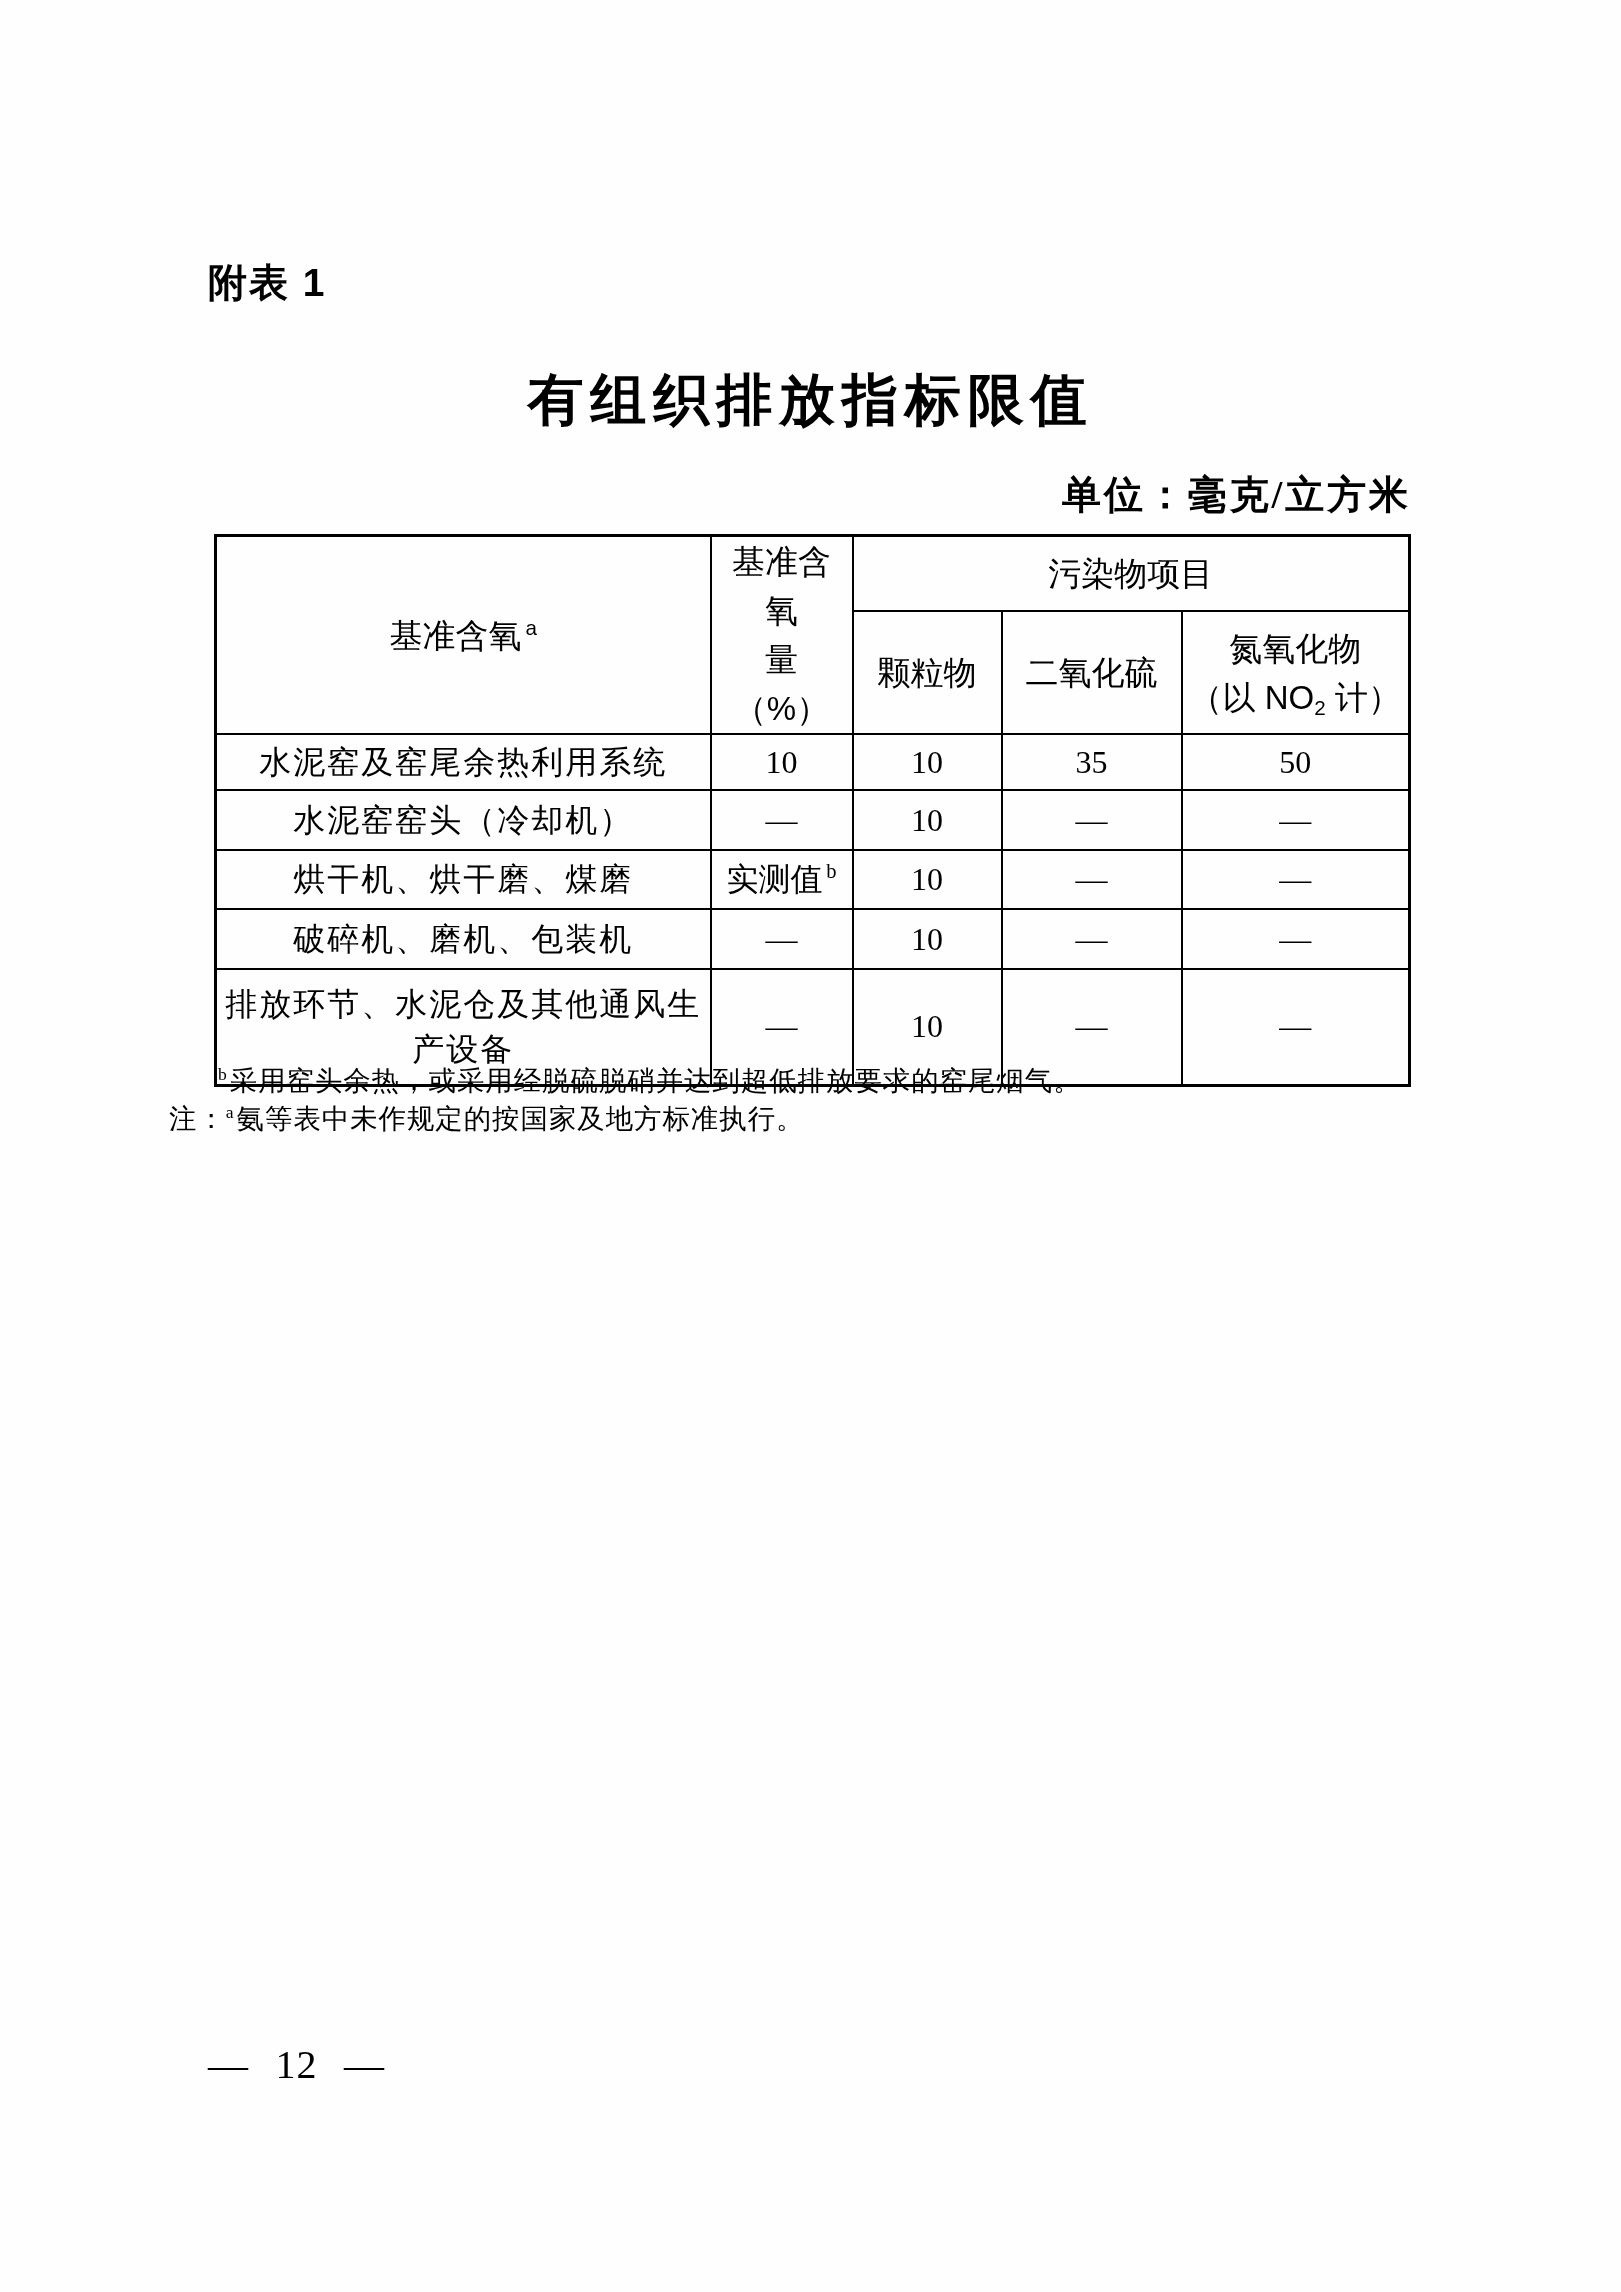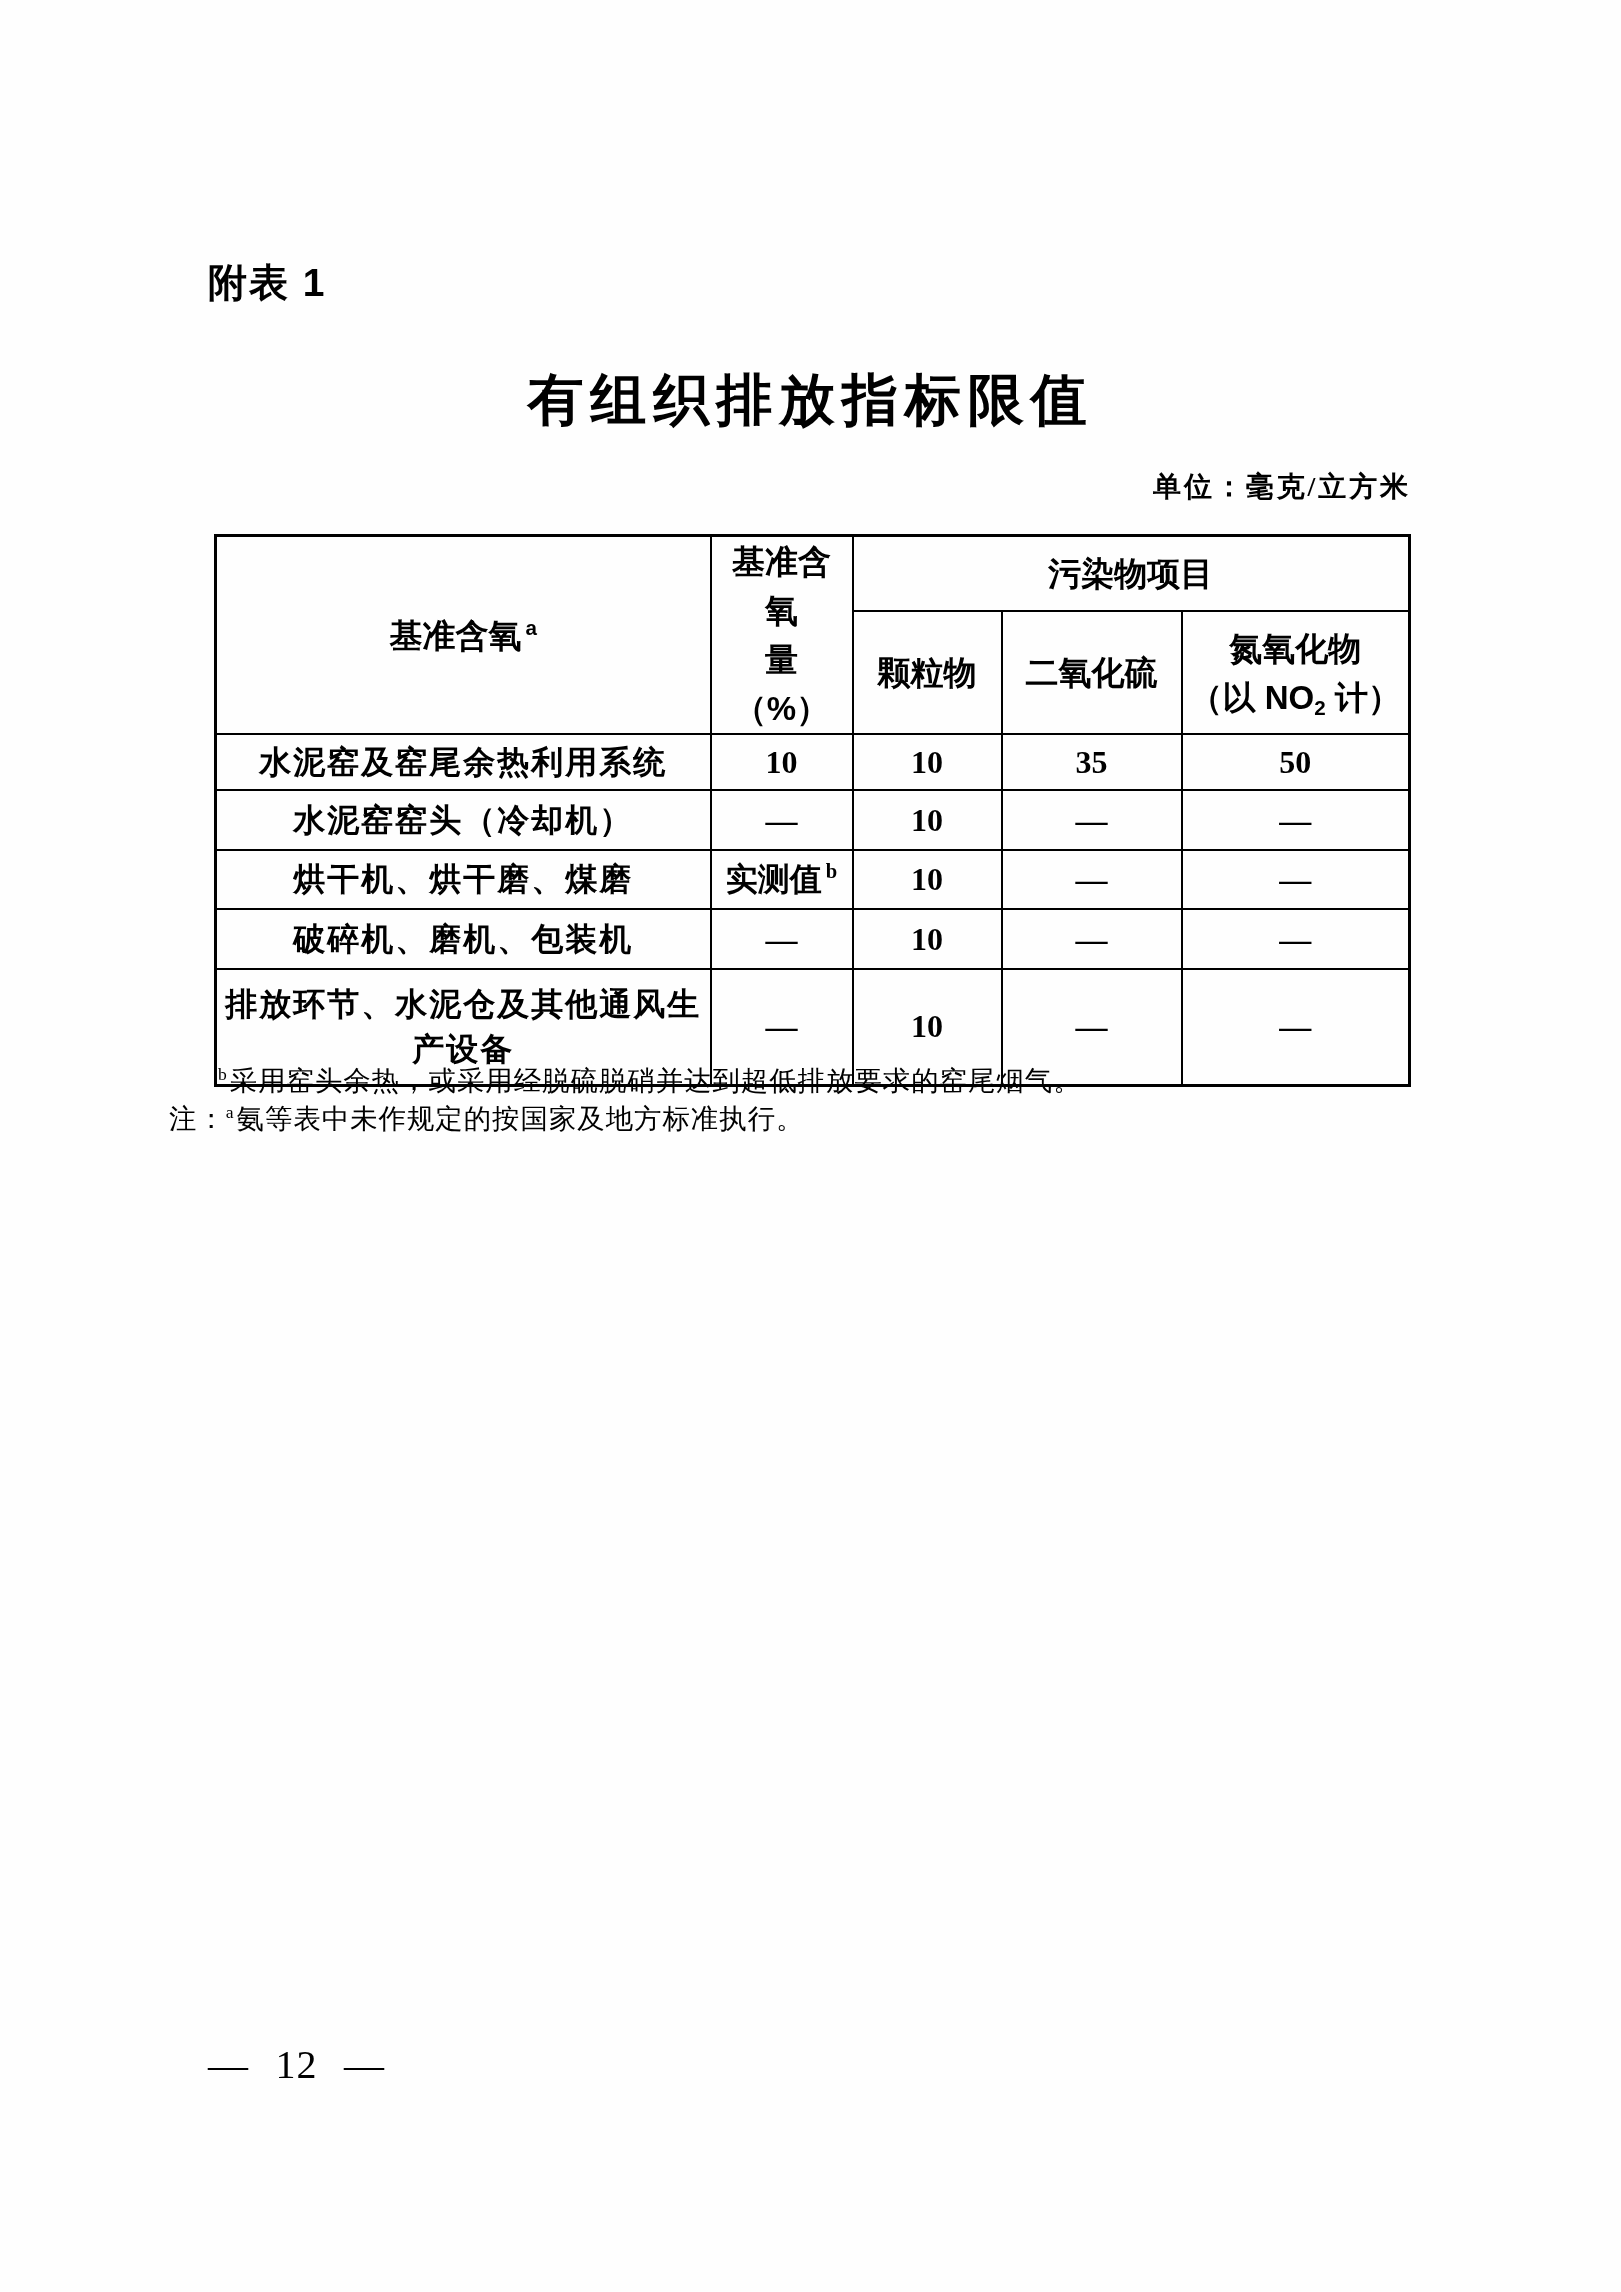"单位：毫克/立方米" .unit-line { font-size: 28px -> 39px }
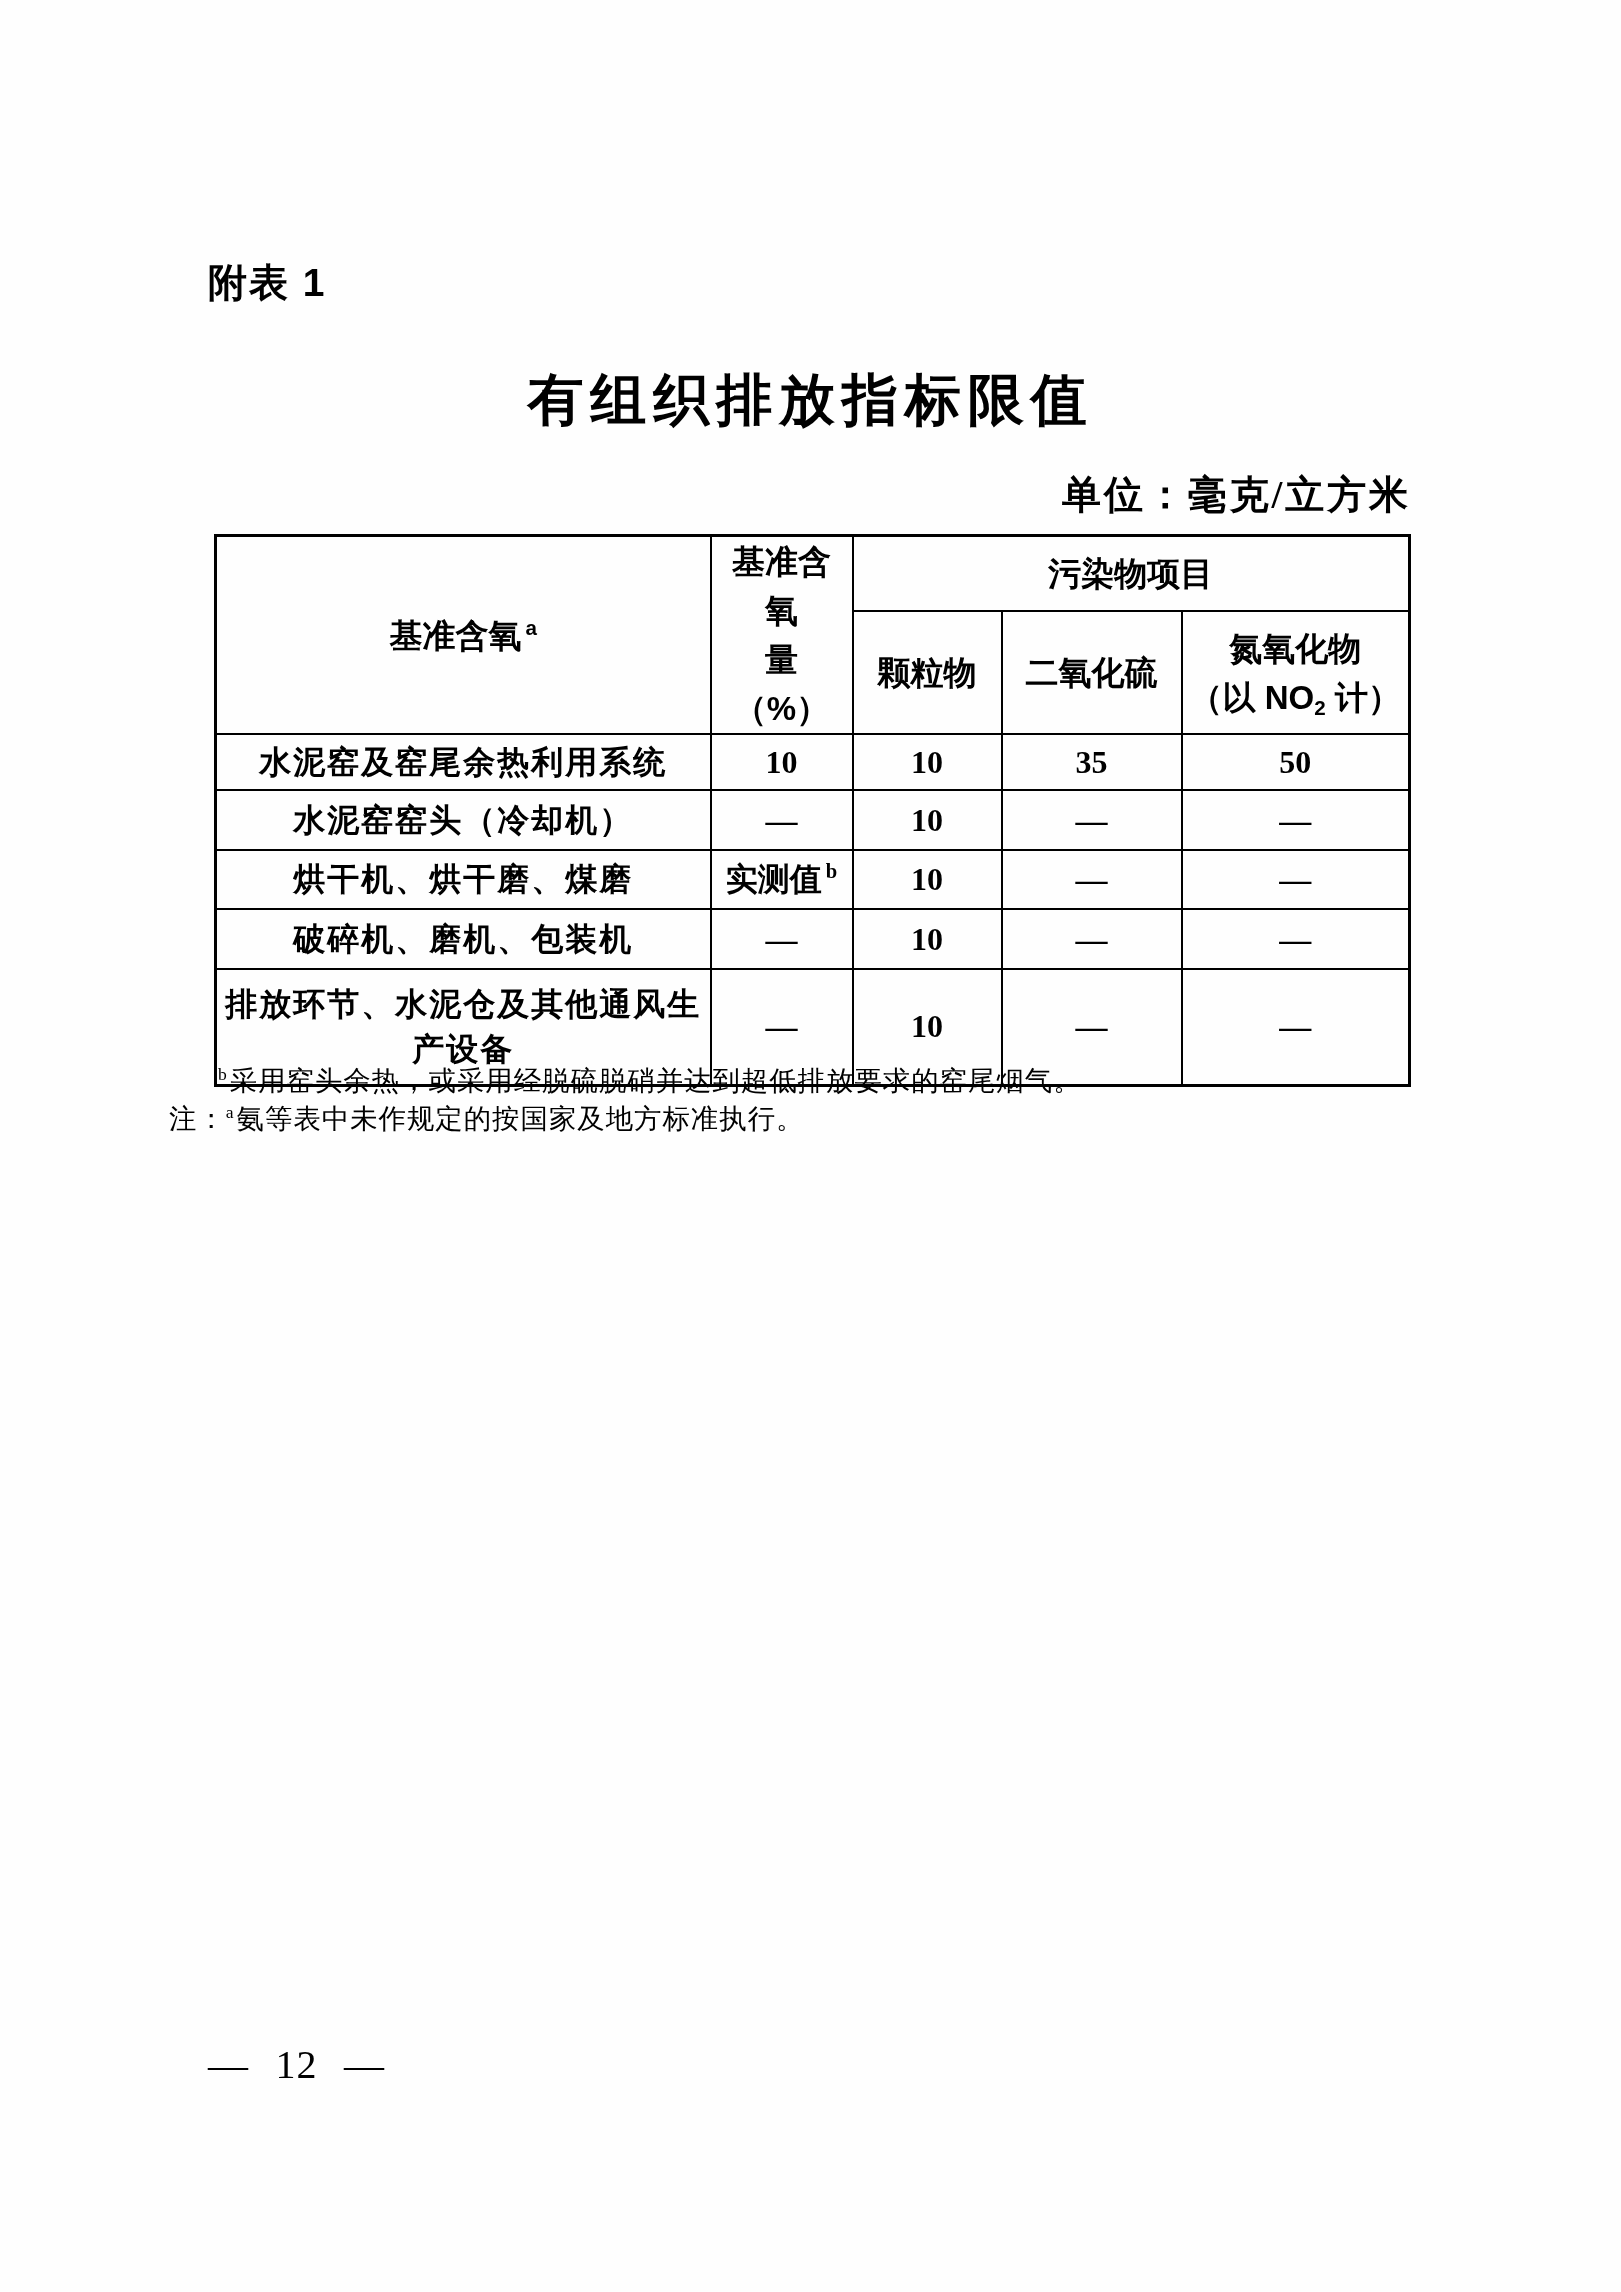"基准含氧" table.limits th, table.limits td { font-weight: bold -> normal }
